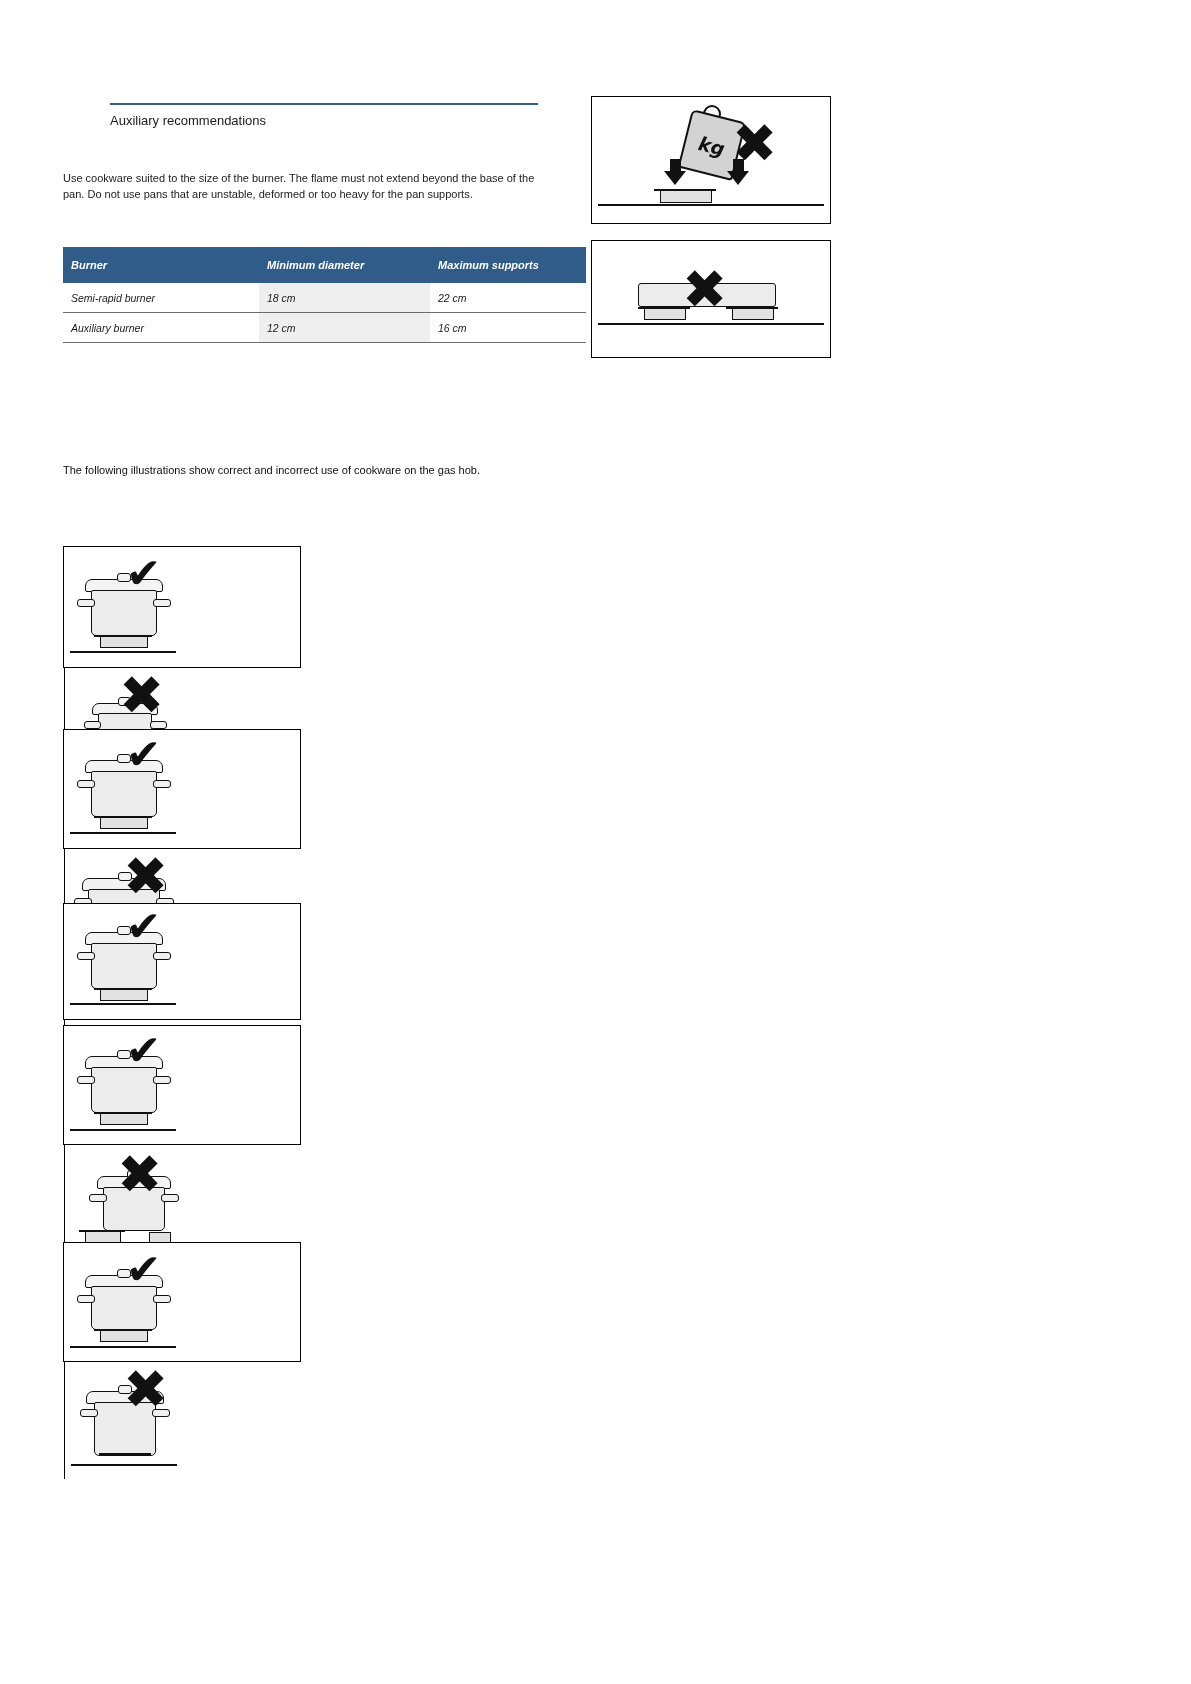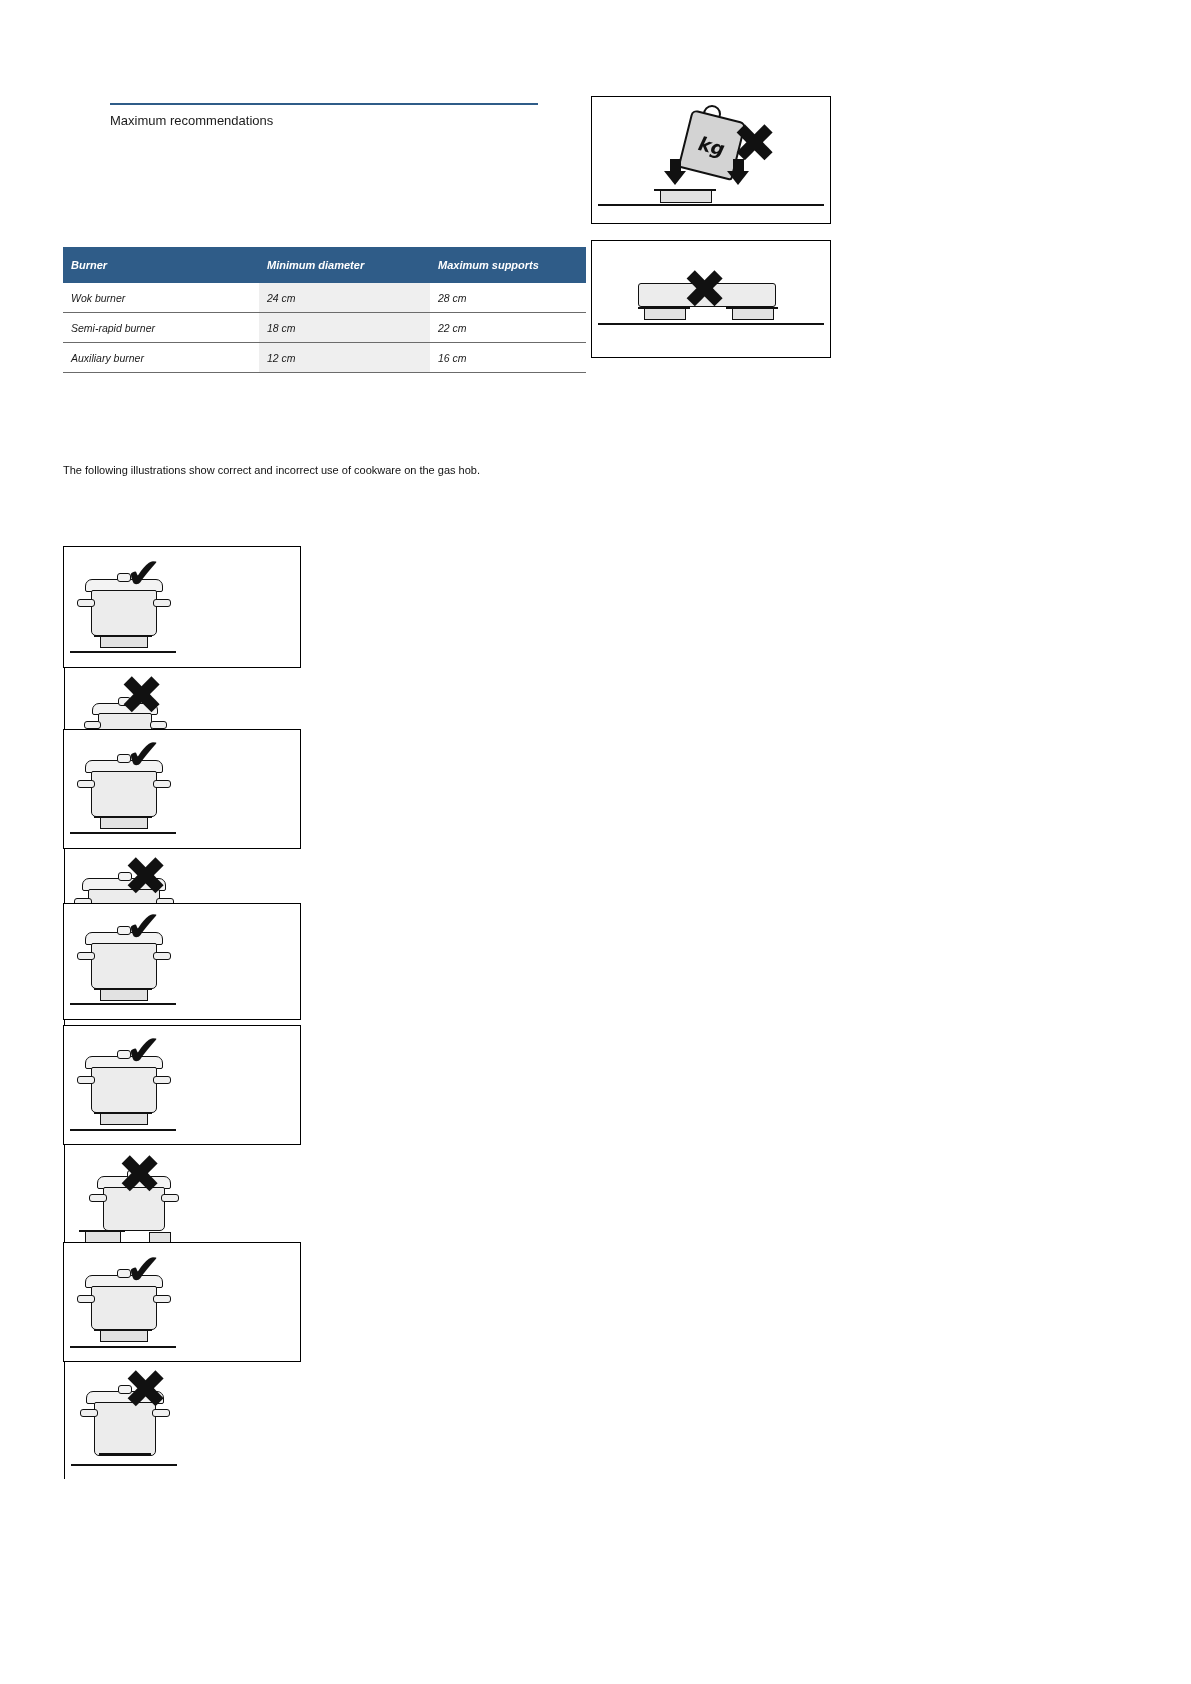"Maximum recommendations" div.section-title { text: Maximum -> Auxiliary }
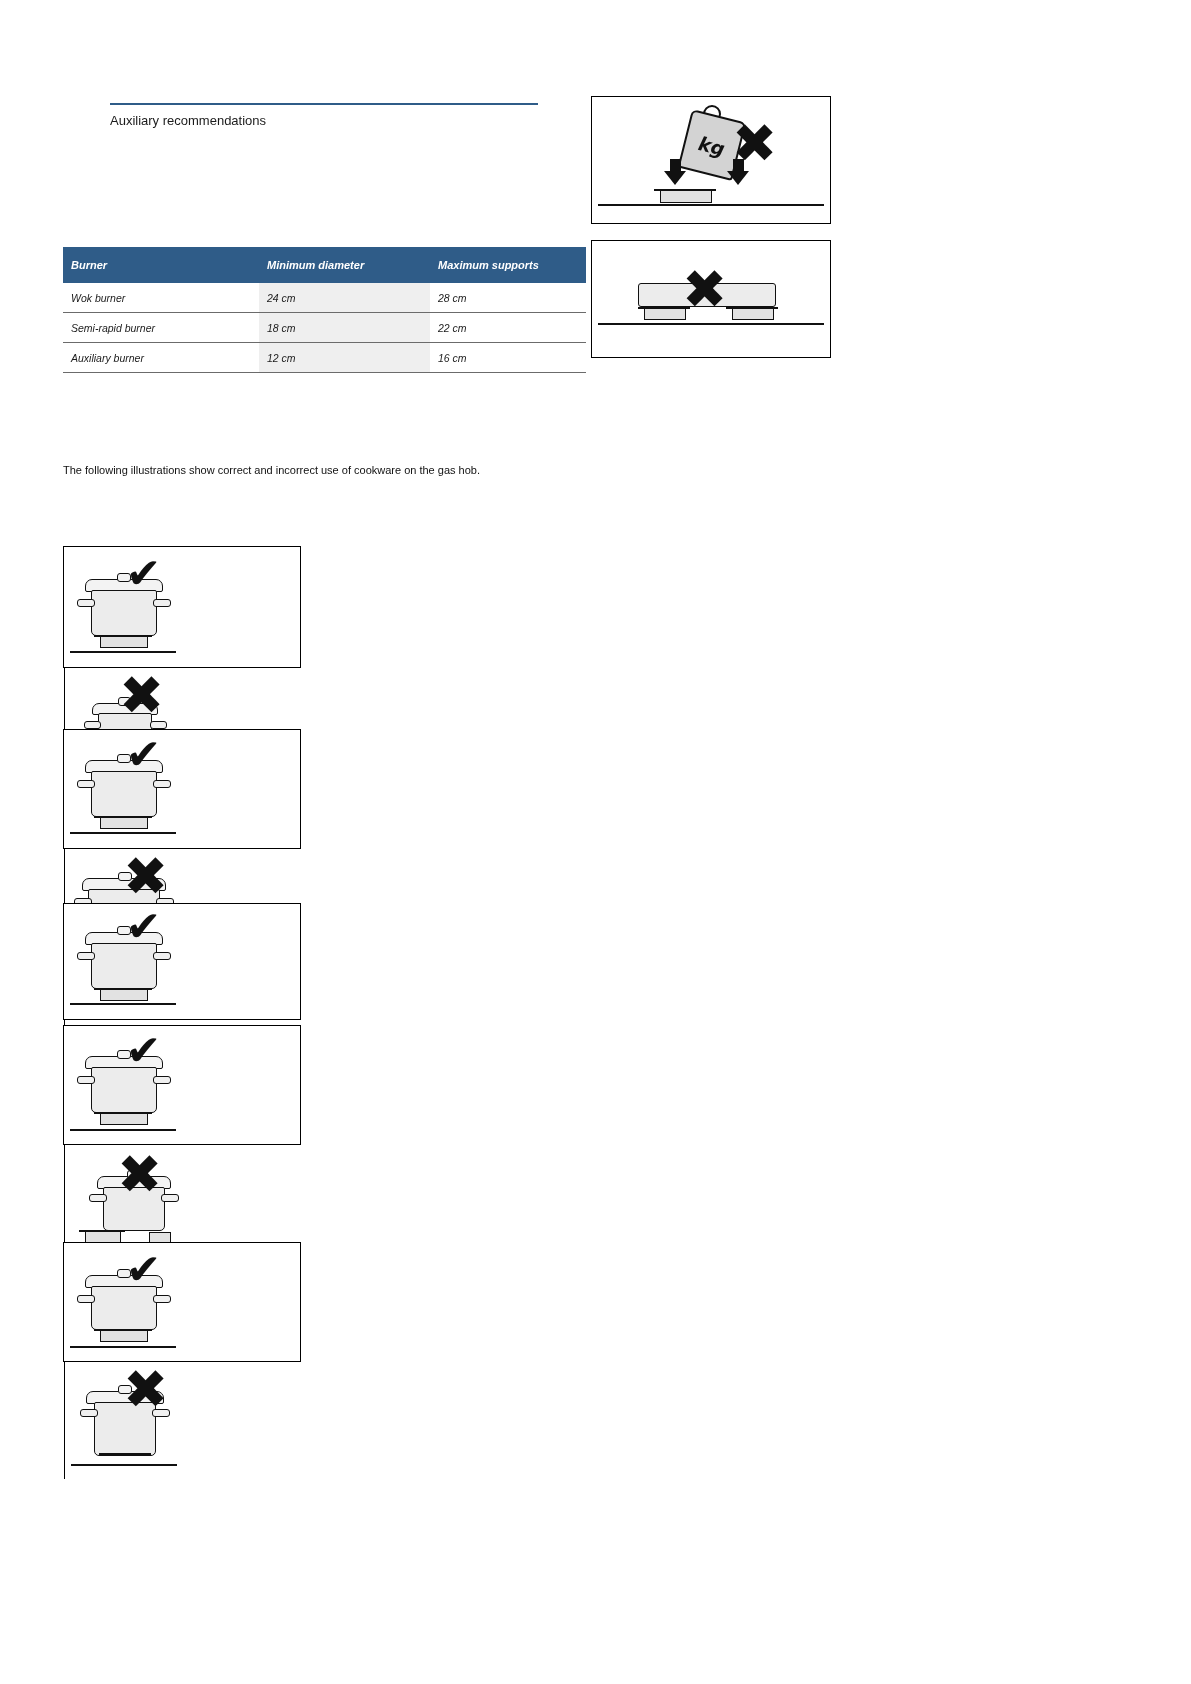"Use cookware suited to the" div.intro-text { html: none -> <div>Use cookware suited to the size of the burner. The flame must not extend beyond the base of the pan. Do not use pans that are unstable, deformed or too heavy for the pan supports.</div> }
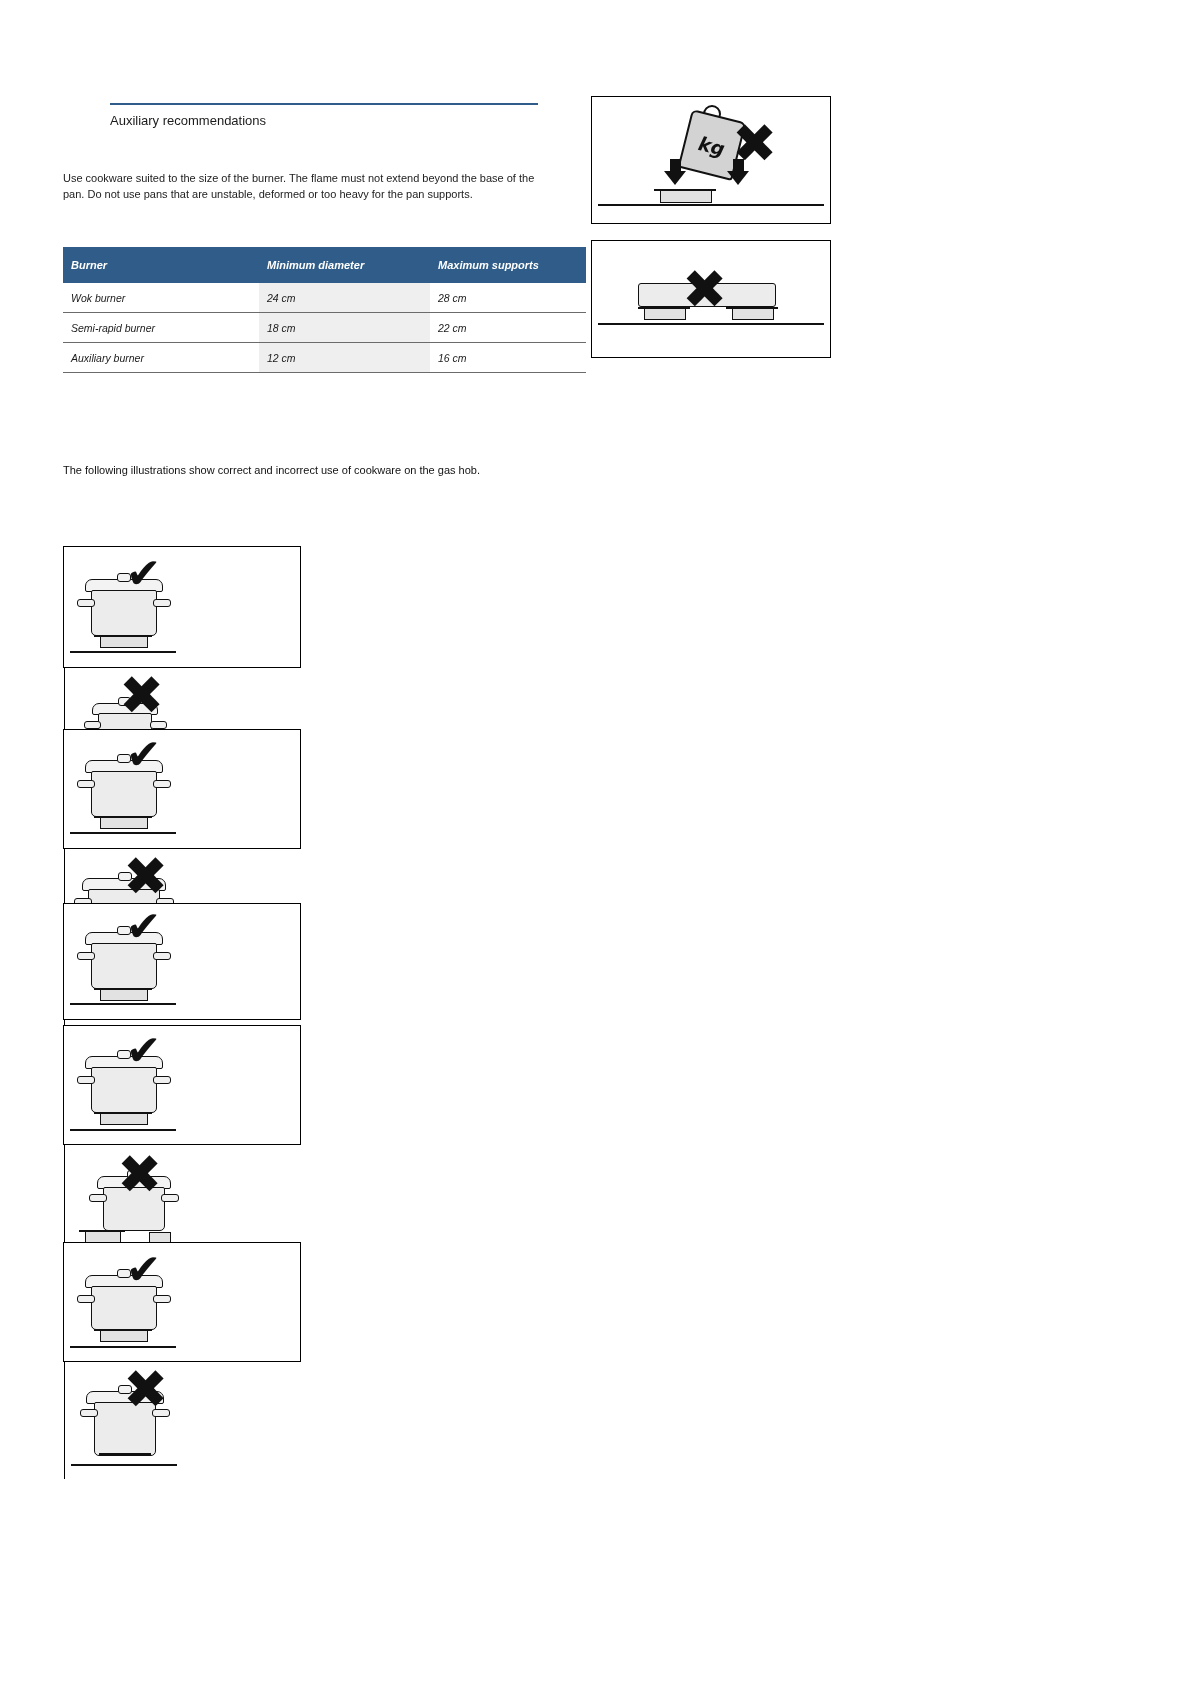"Wok burner" tr { html: <tr> <td>Wok burner</td> <td>24 cm</td> <td>28 cm</td> </tr> -> none }
